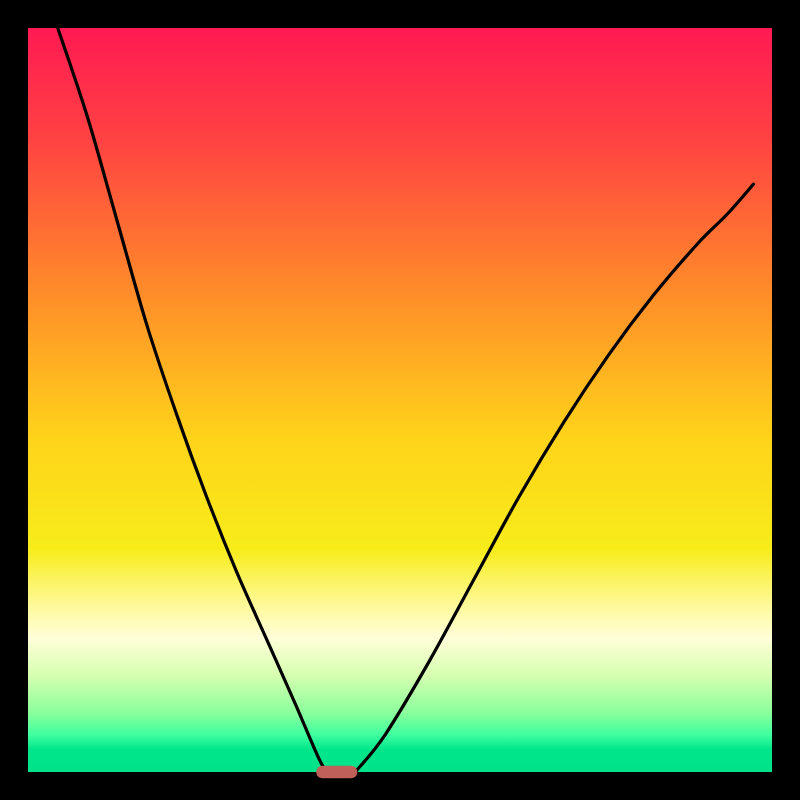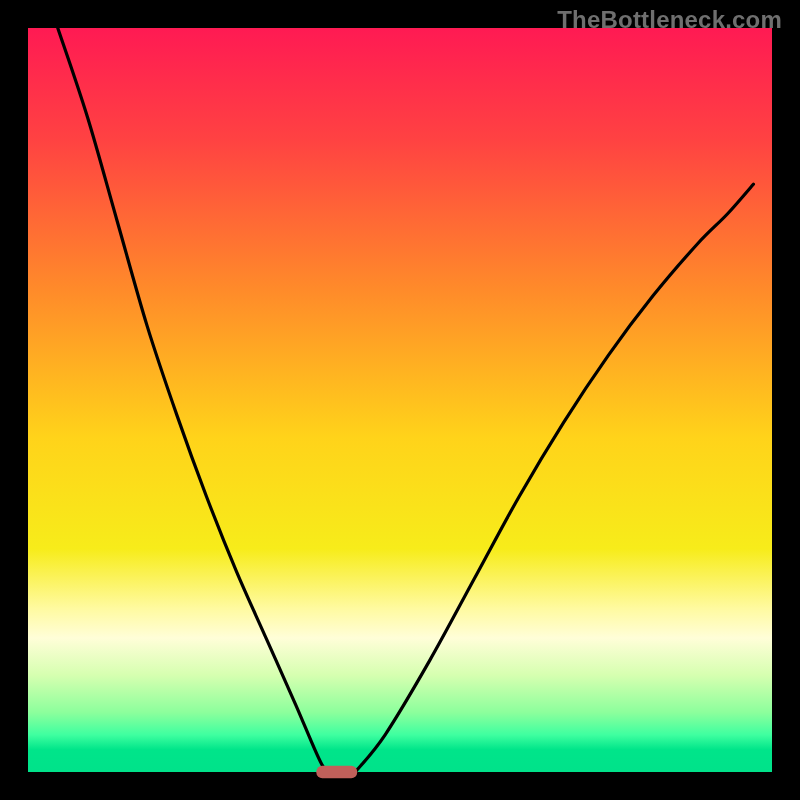"TheBottleneck.com" div.watermark { html: <div>TheBottleneck.com</div> -> none }
